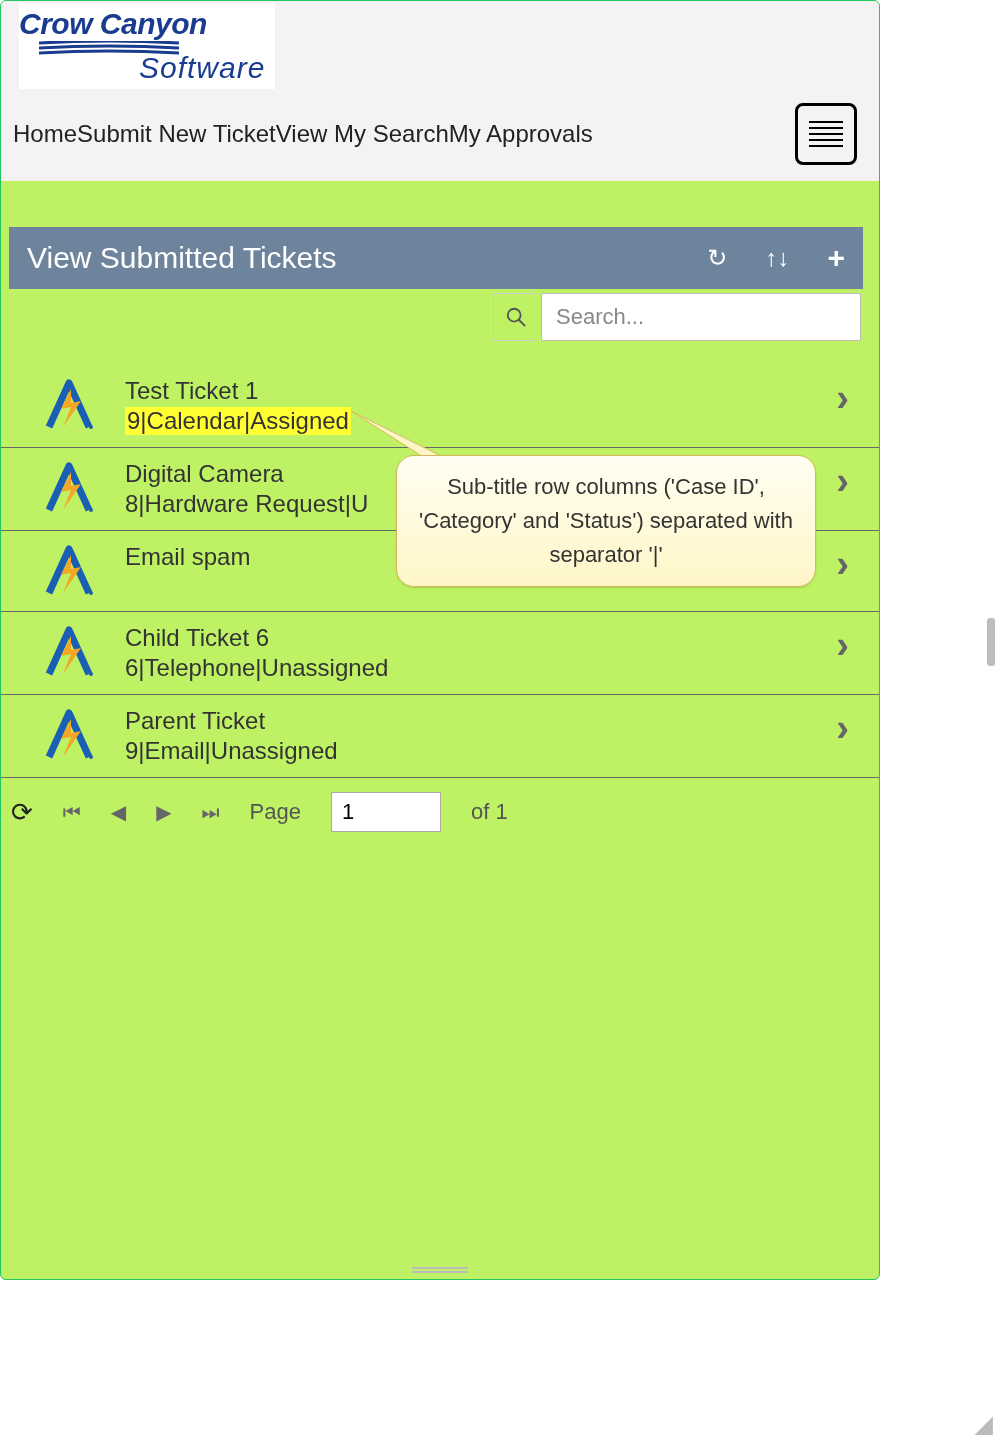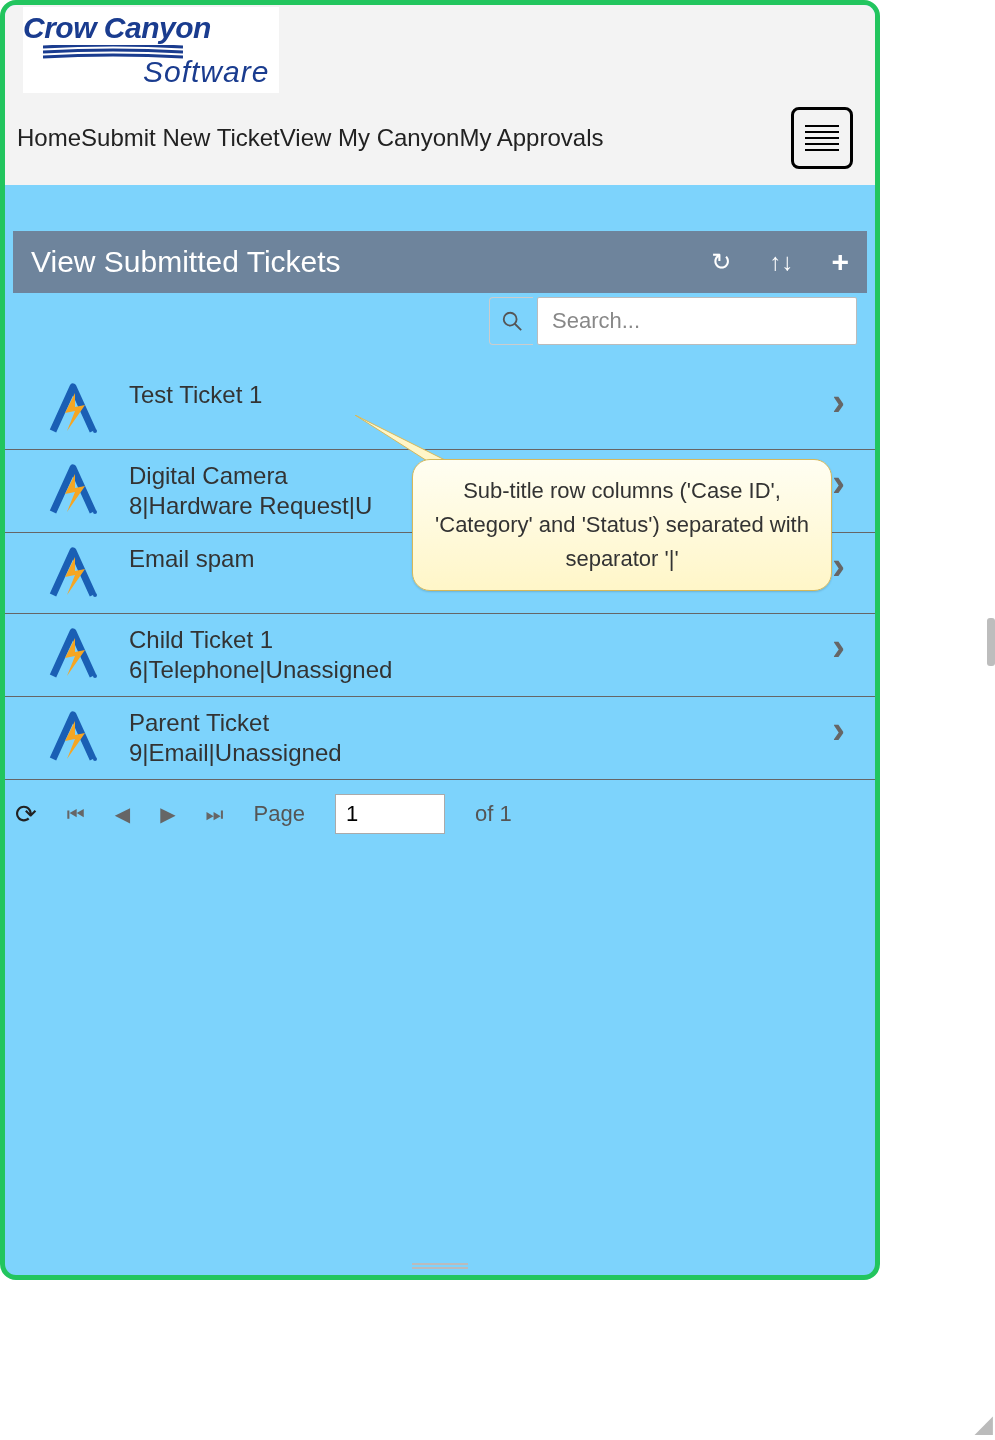"Crow Canyon" .app { background: #7dd3fc -> #bef264; border: 5px solid #22c55e -> 1px solid #22c55e; border-radius: 16px -> 6px }
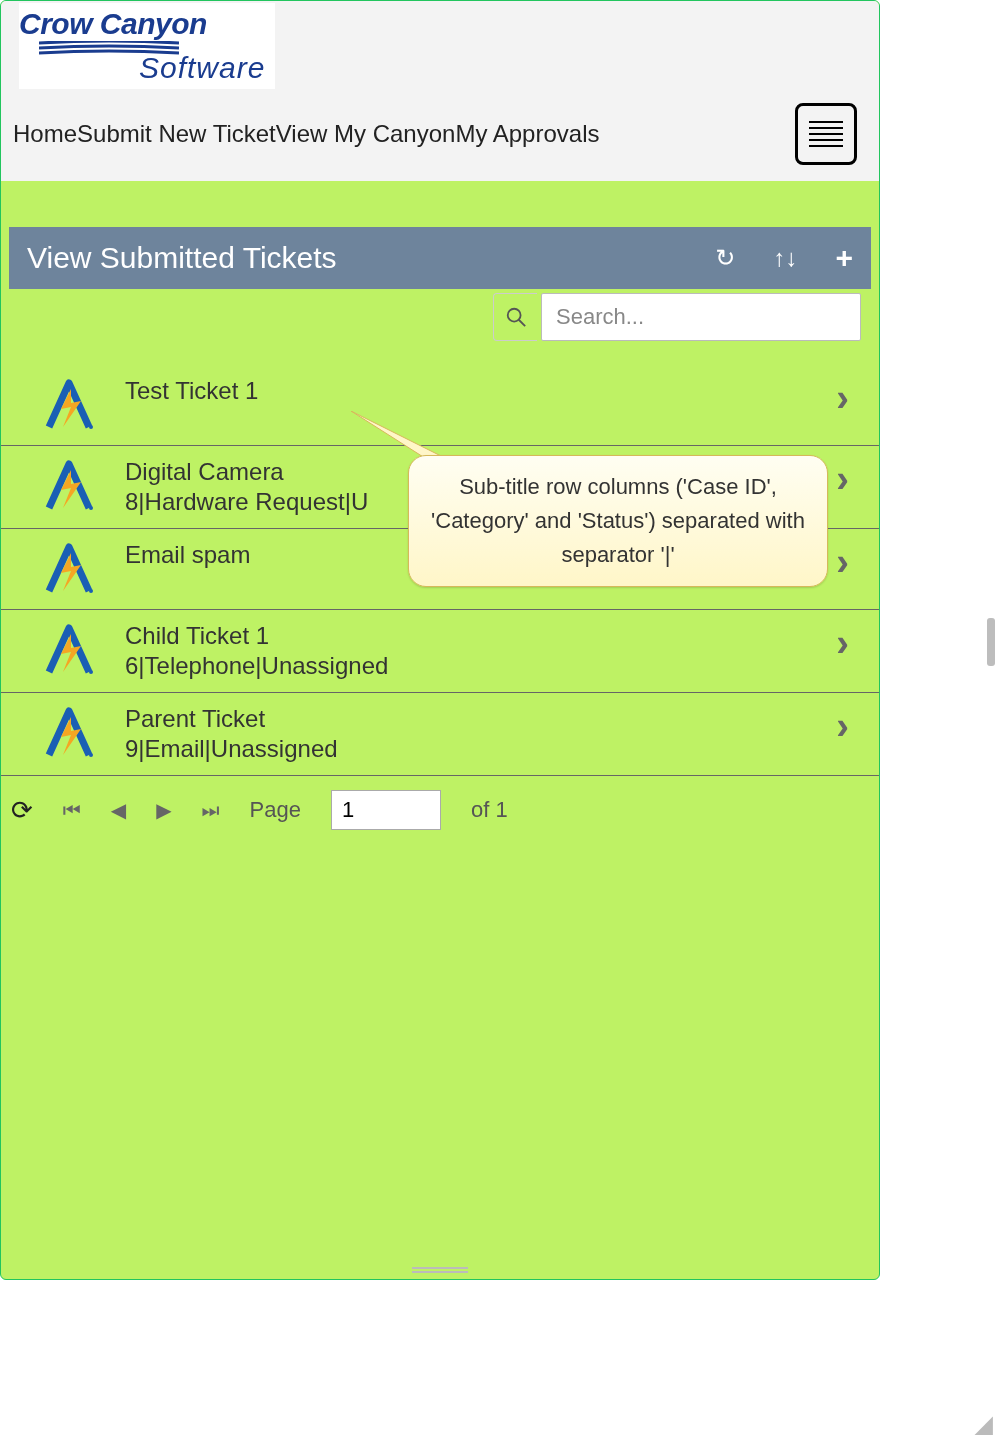"View My Canyon" a { text: Canyon -> Search }
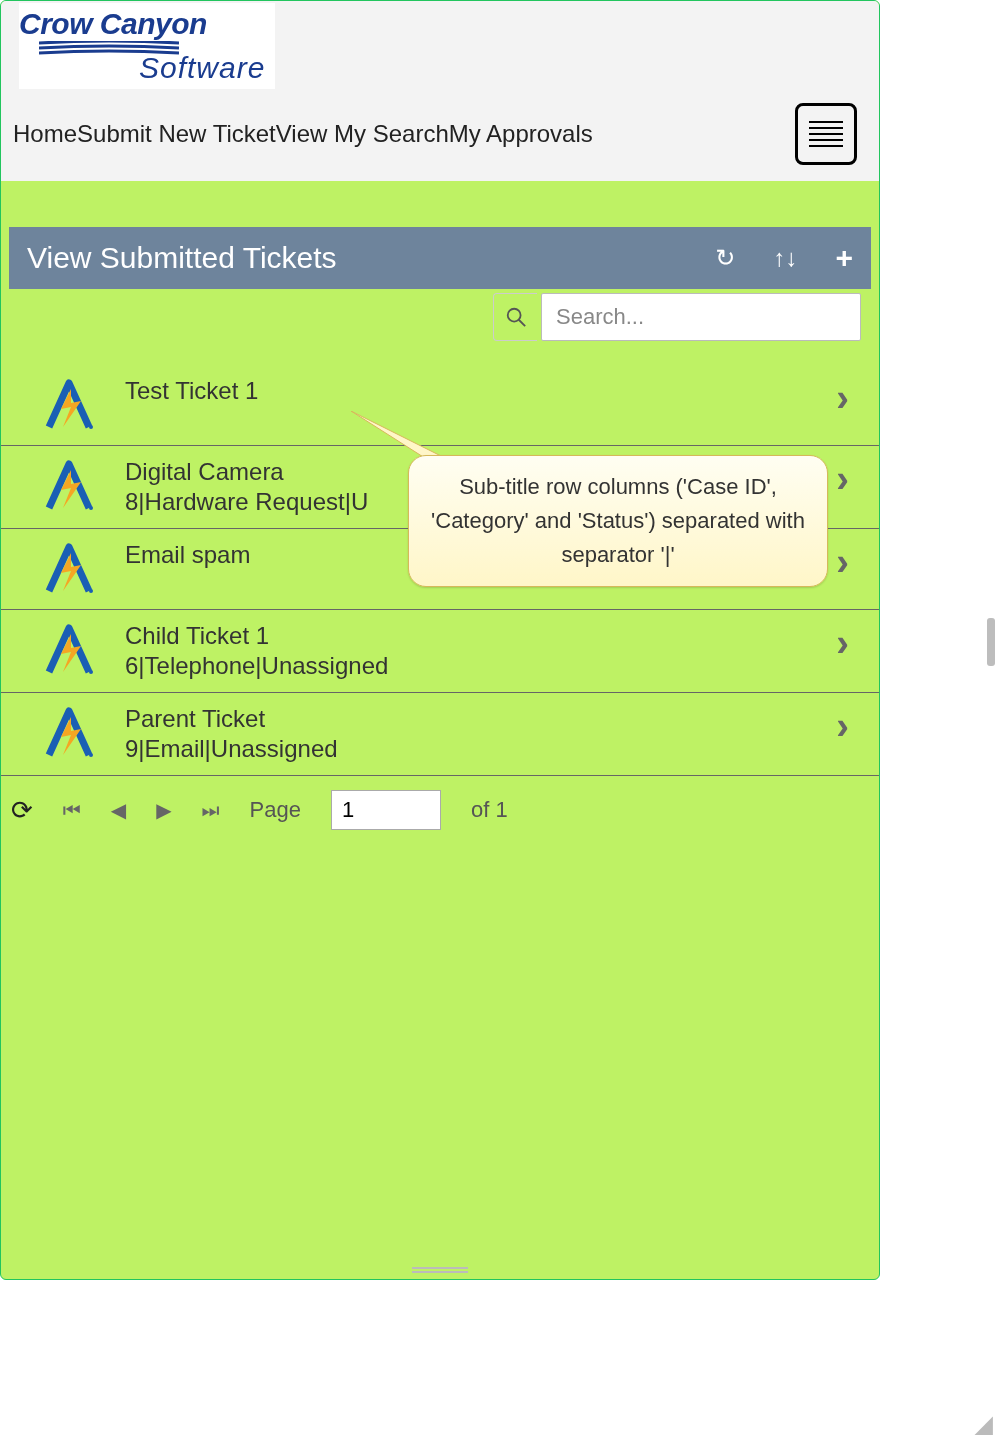"View Submitted Tickets" .section-header { margin: 46px 8px 0 8px -> 46px 16px 0 8px }
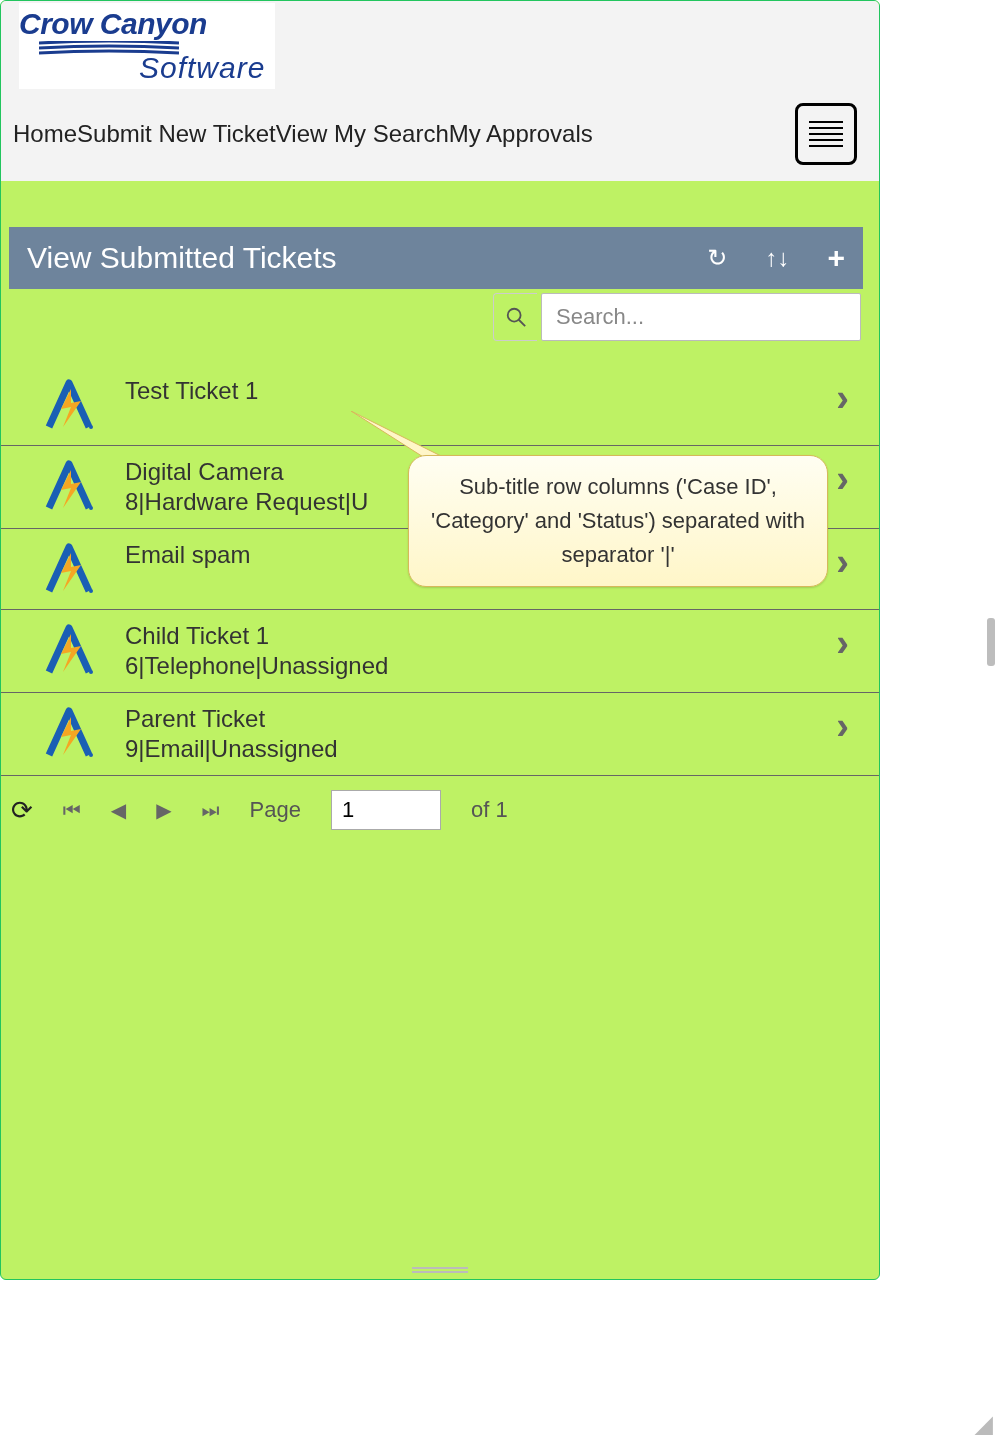"9|Calendar|Assigned" div.ticket-sub { html: none -> <div><span>9|Calendar|Assigned</span></div> }
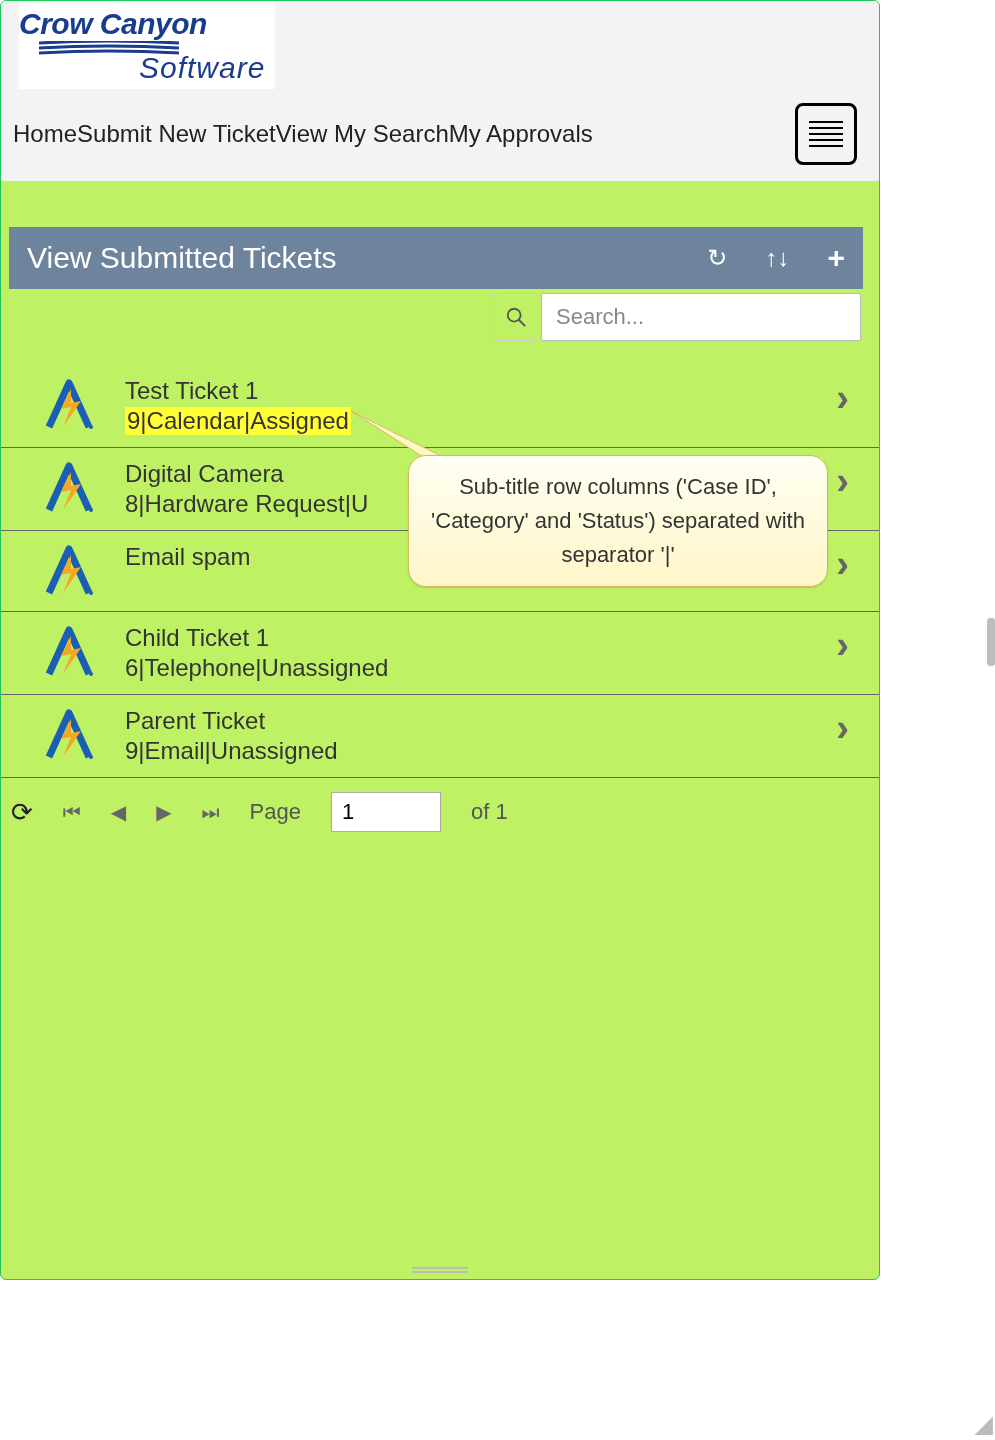"Sub-title row columns ('Case ID'," .callout { margin-left: 12px -> none }
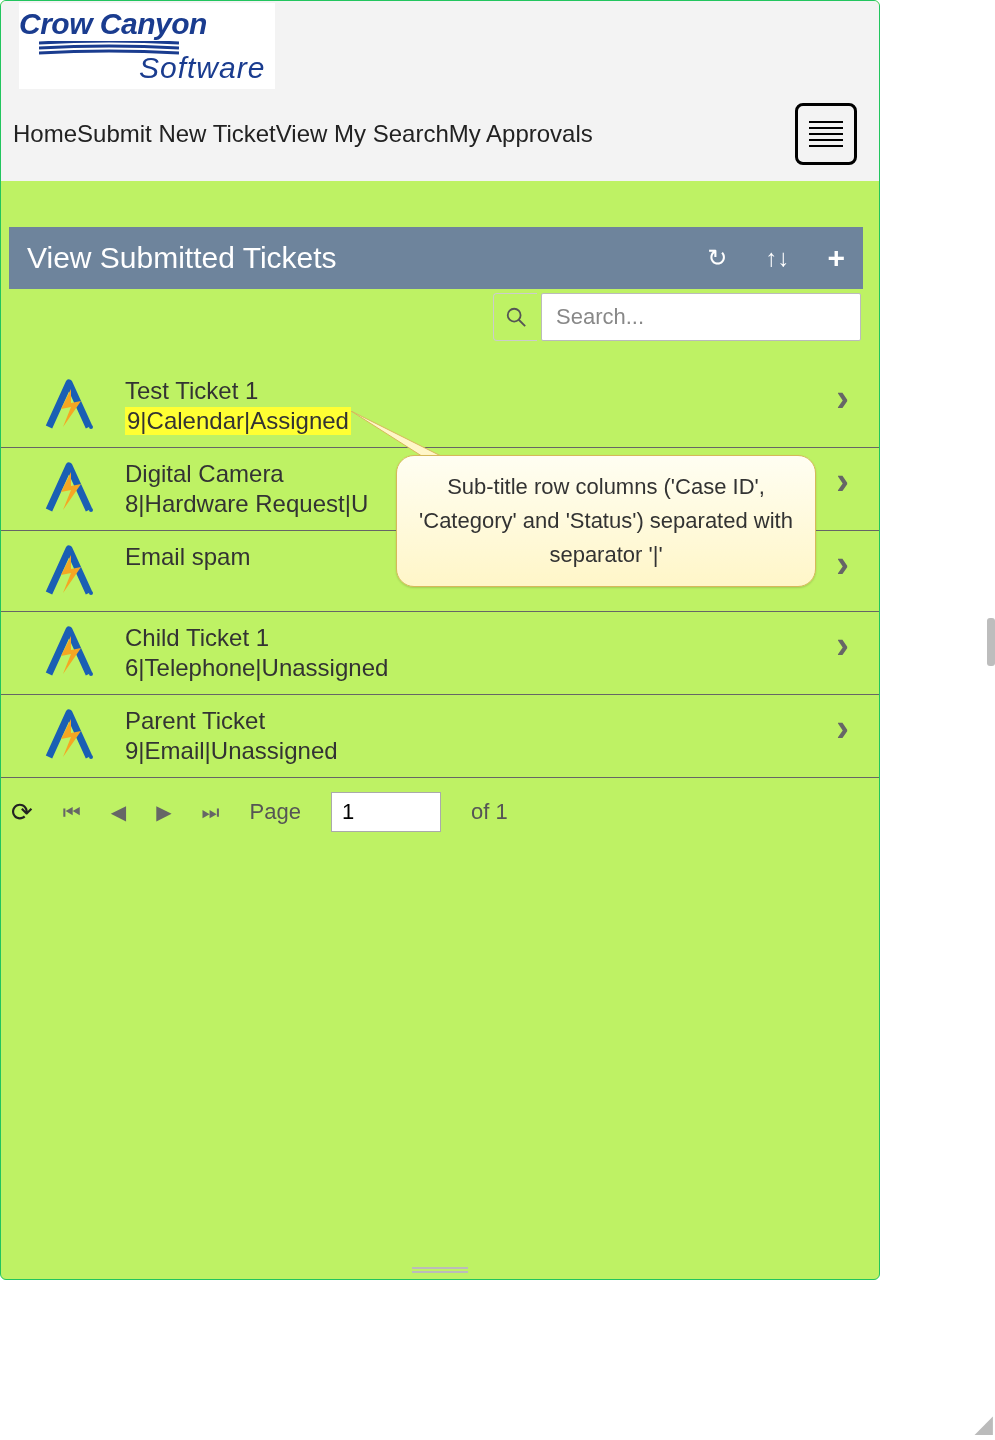"Child Ticket 1" div.ticket-title { text: 1 -> 6 }
